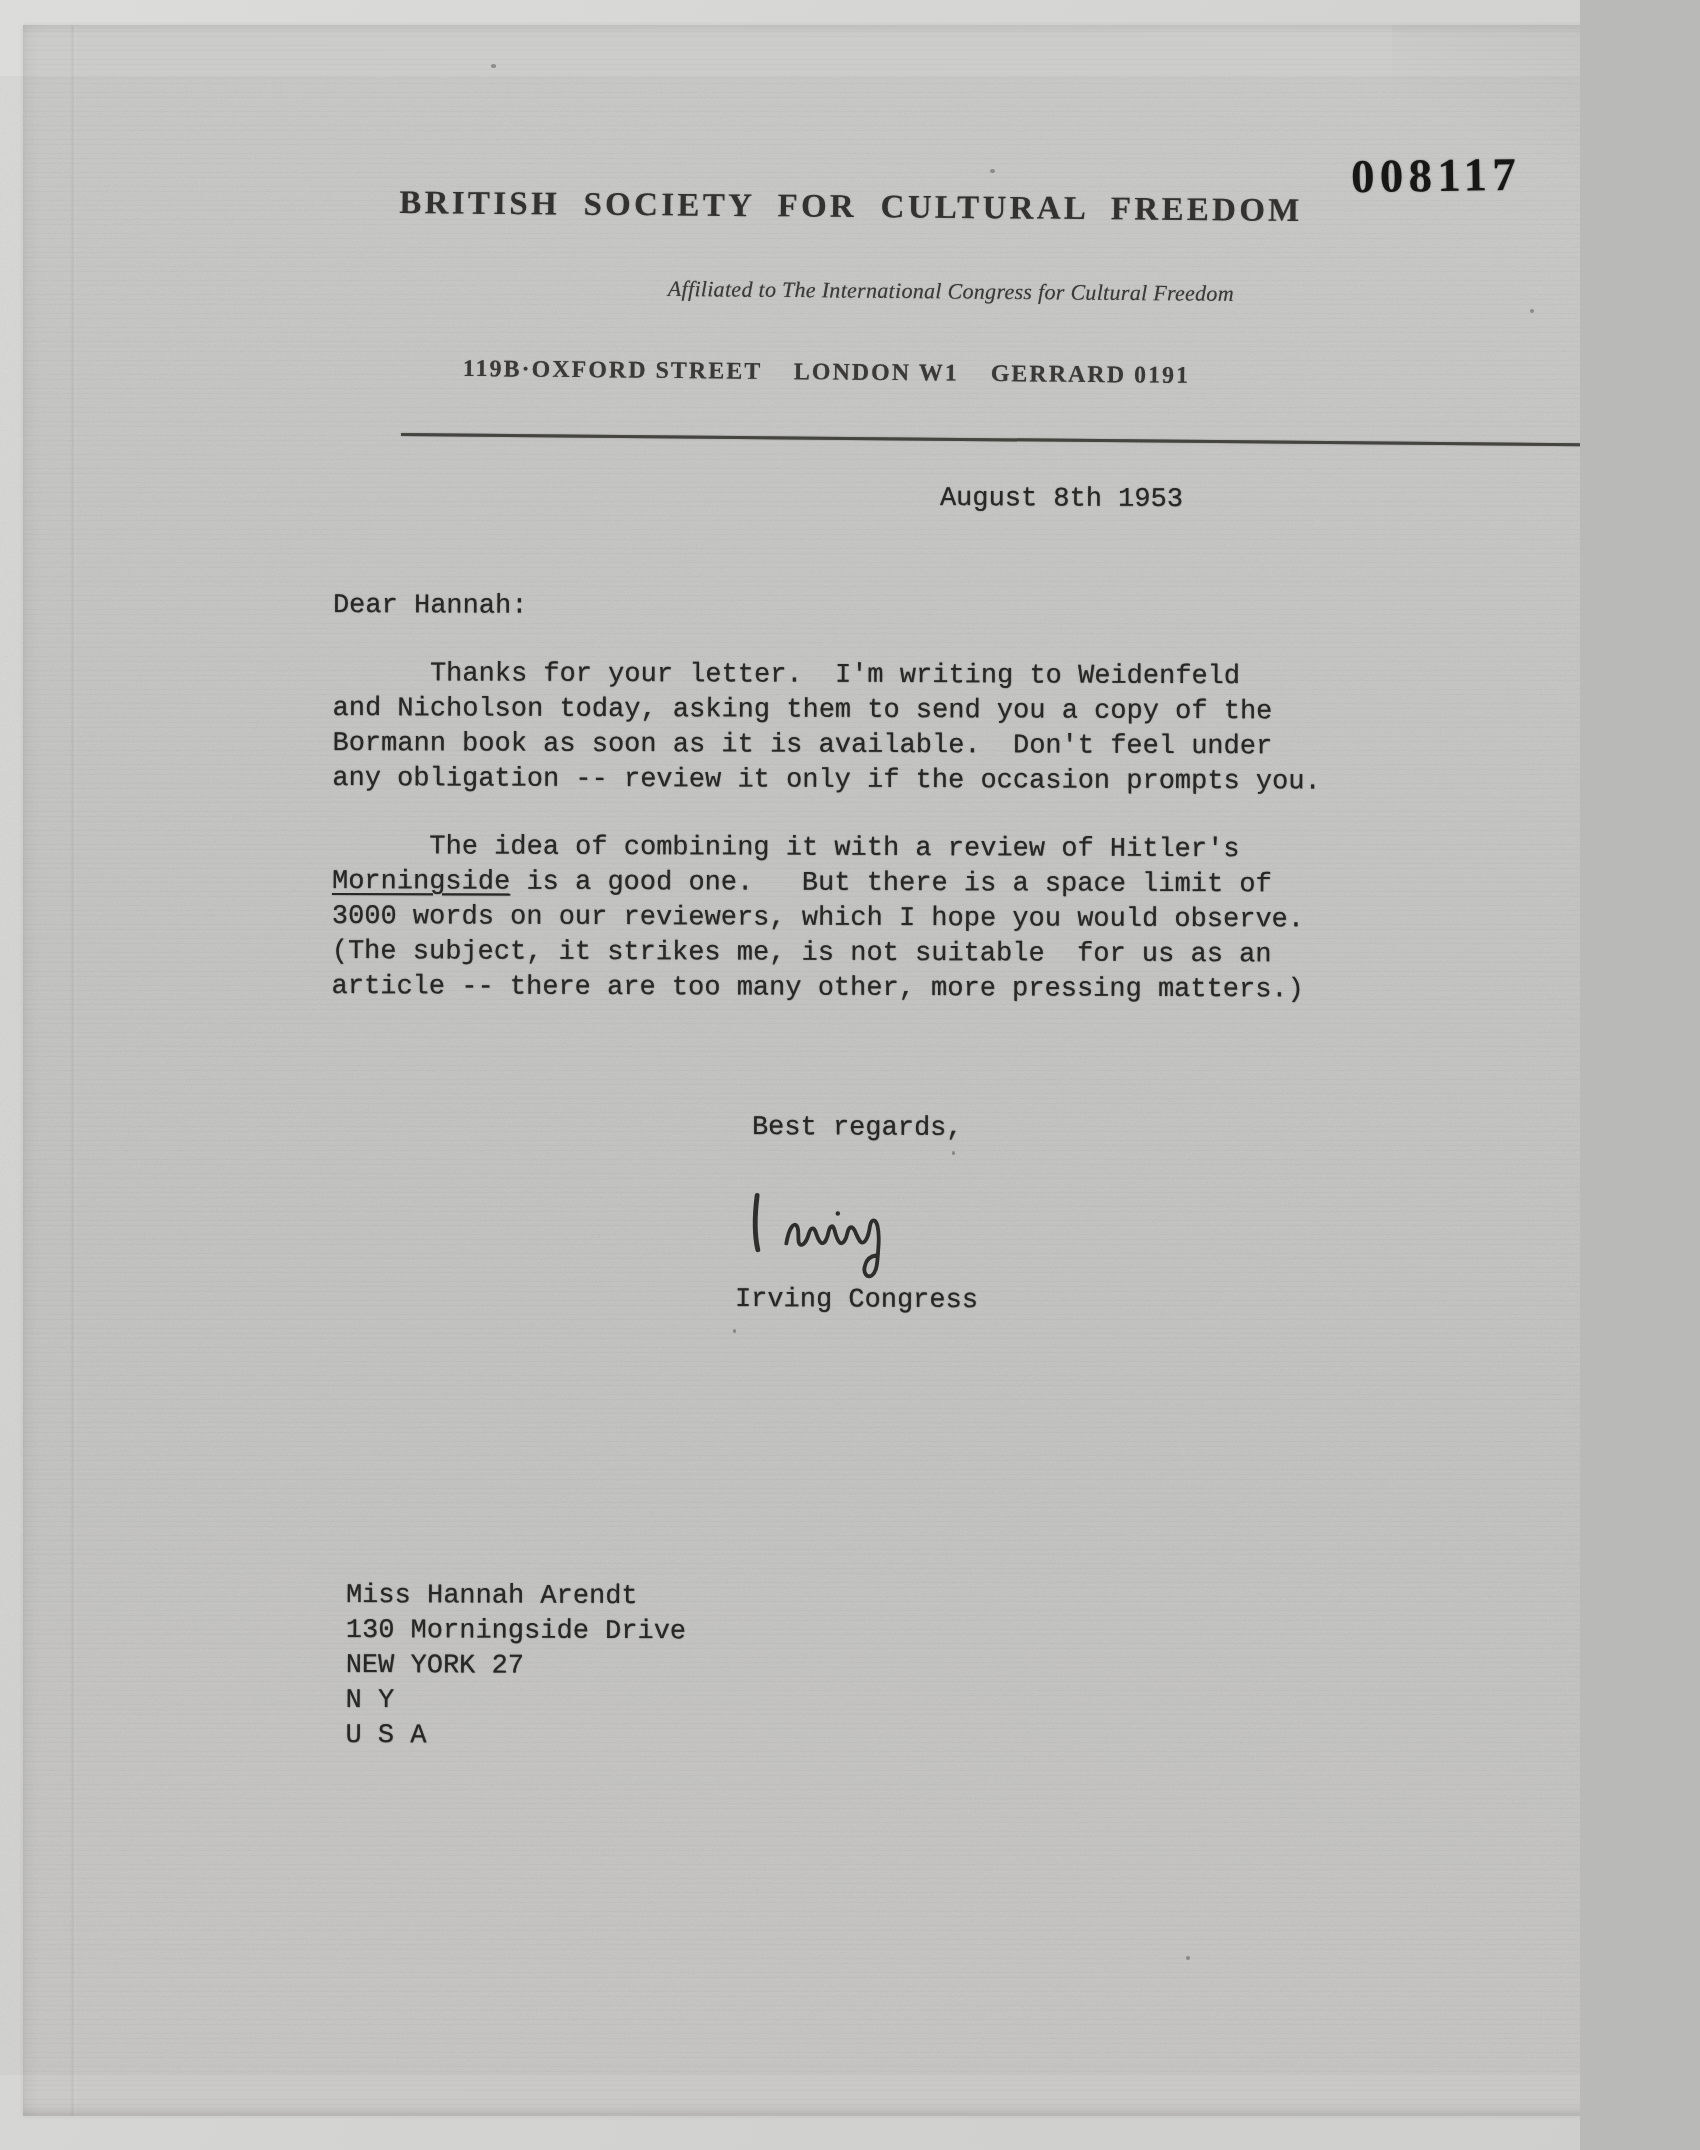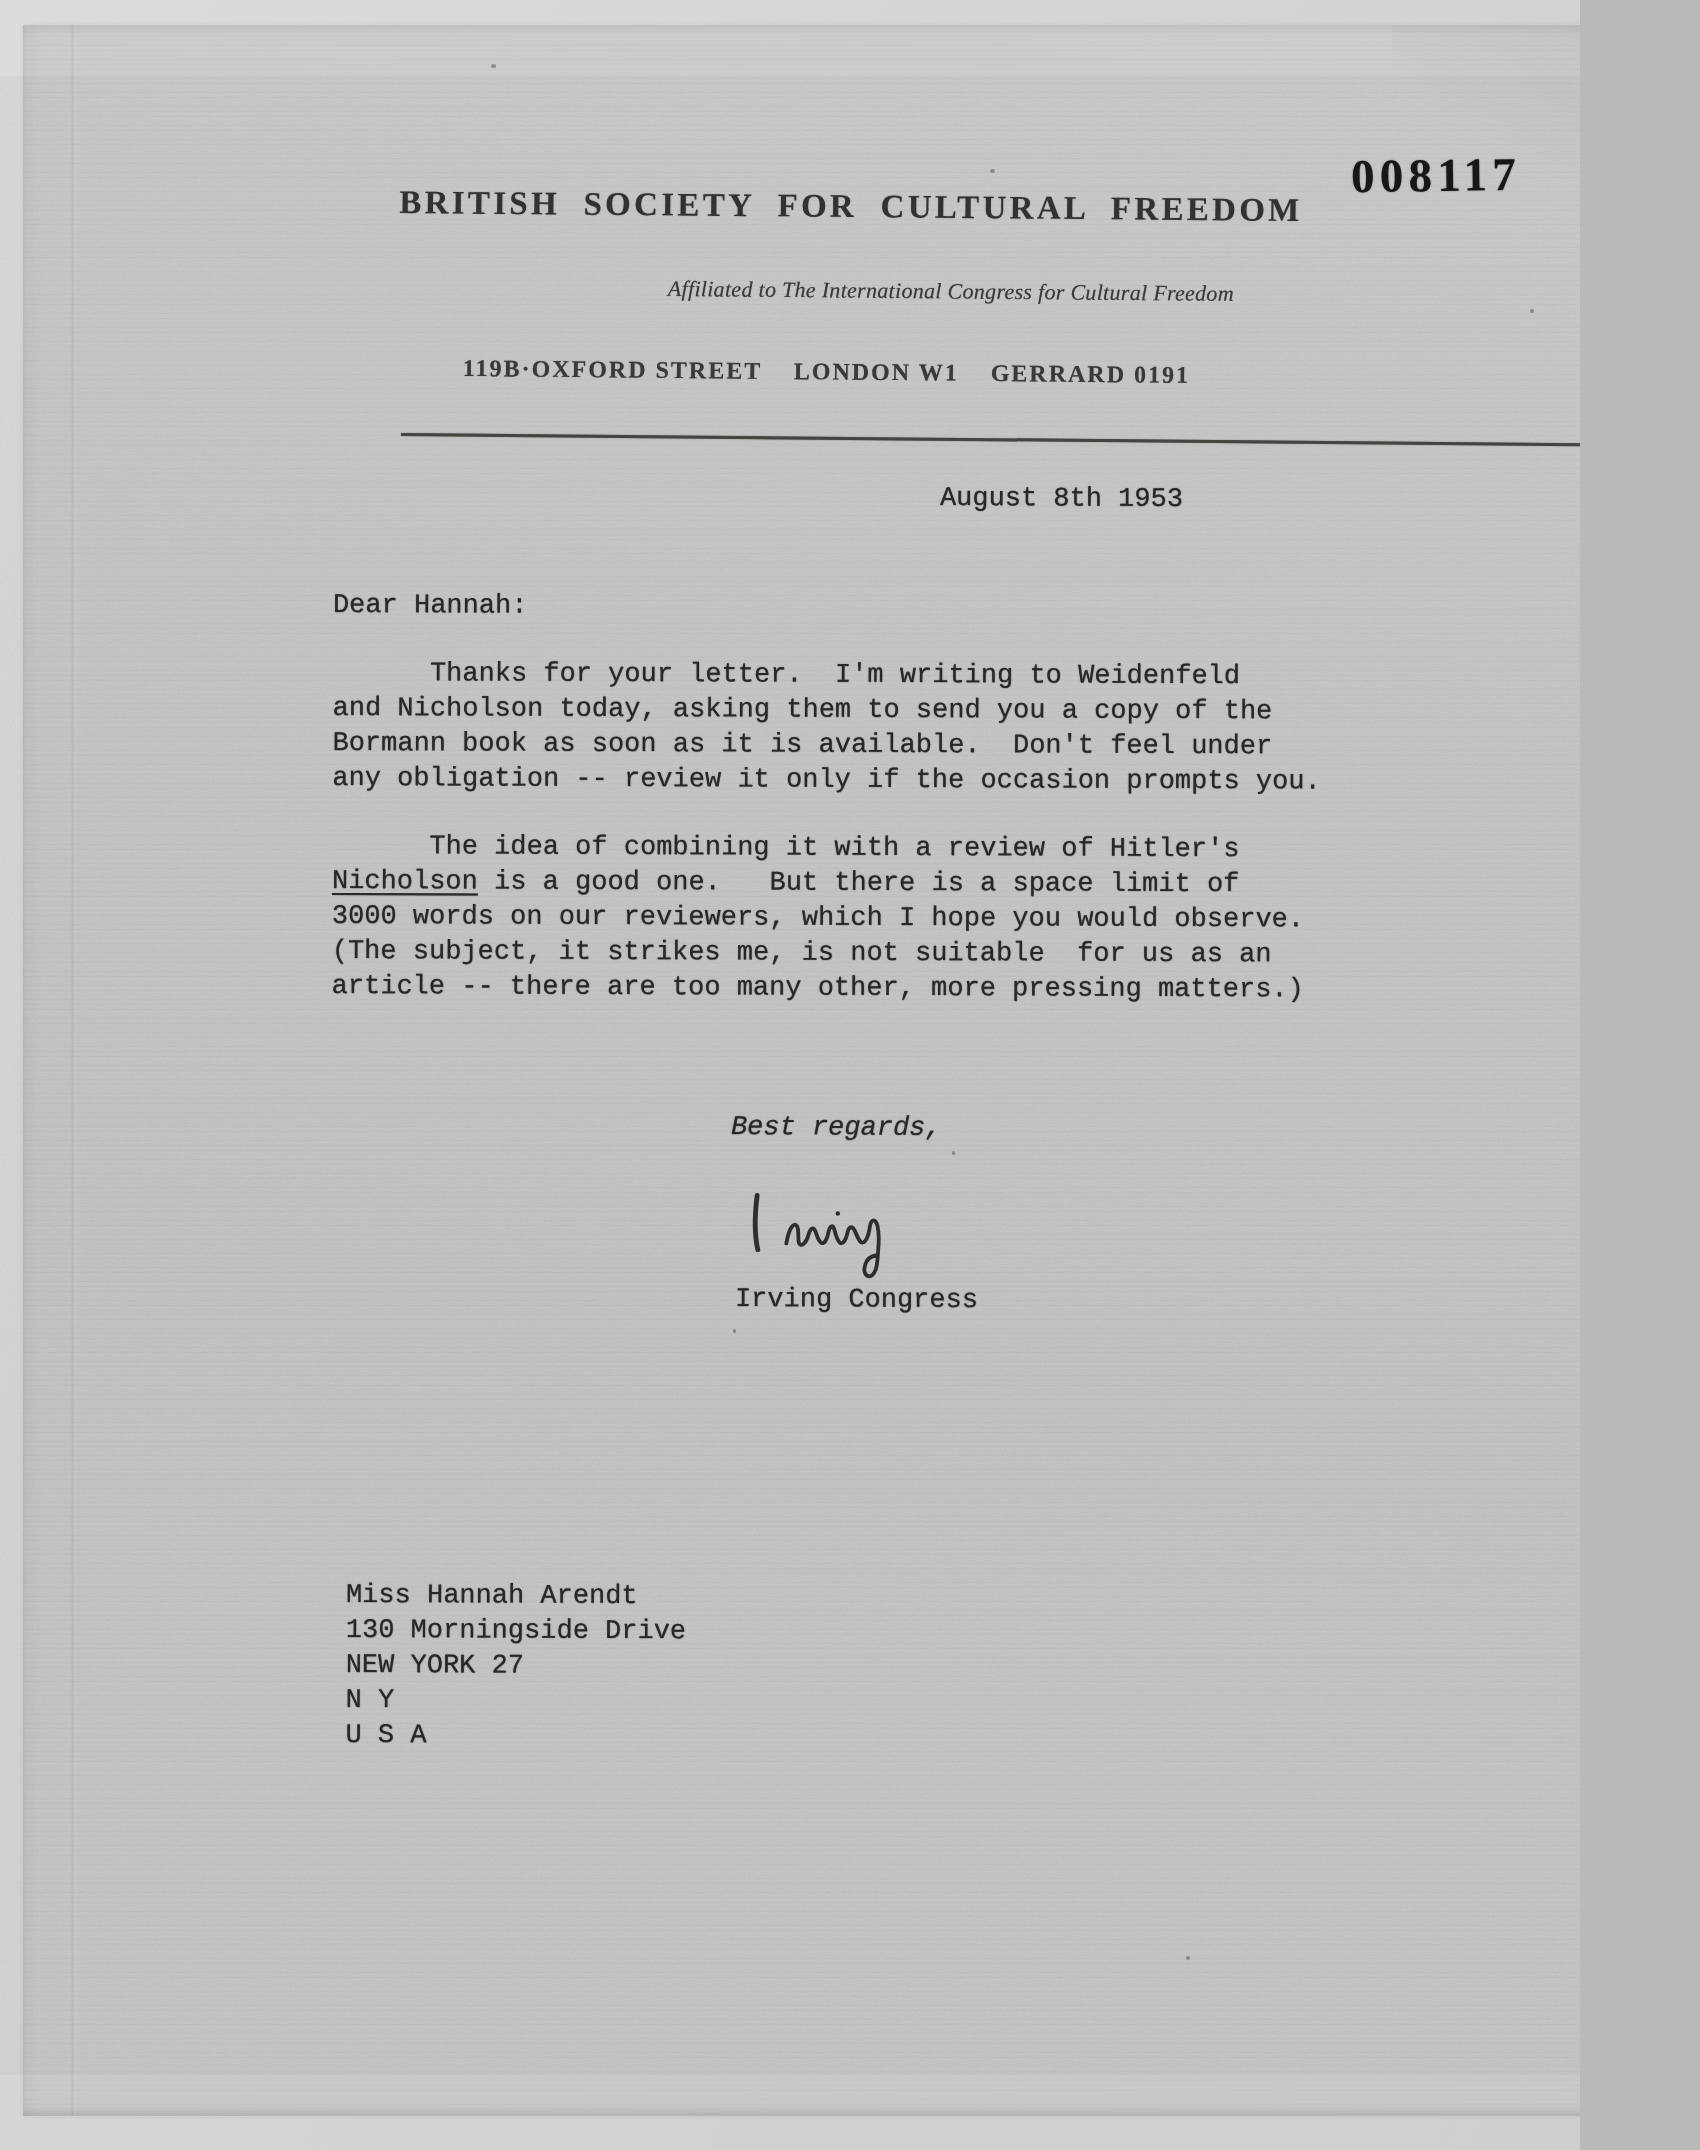"Nicholson" span.u { text: Nicholson -> Morningside }
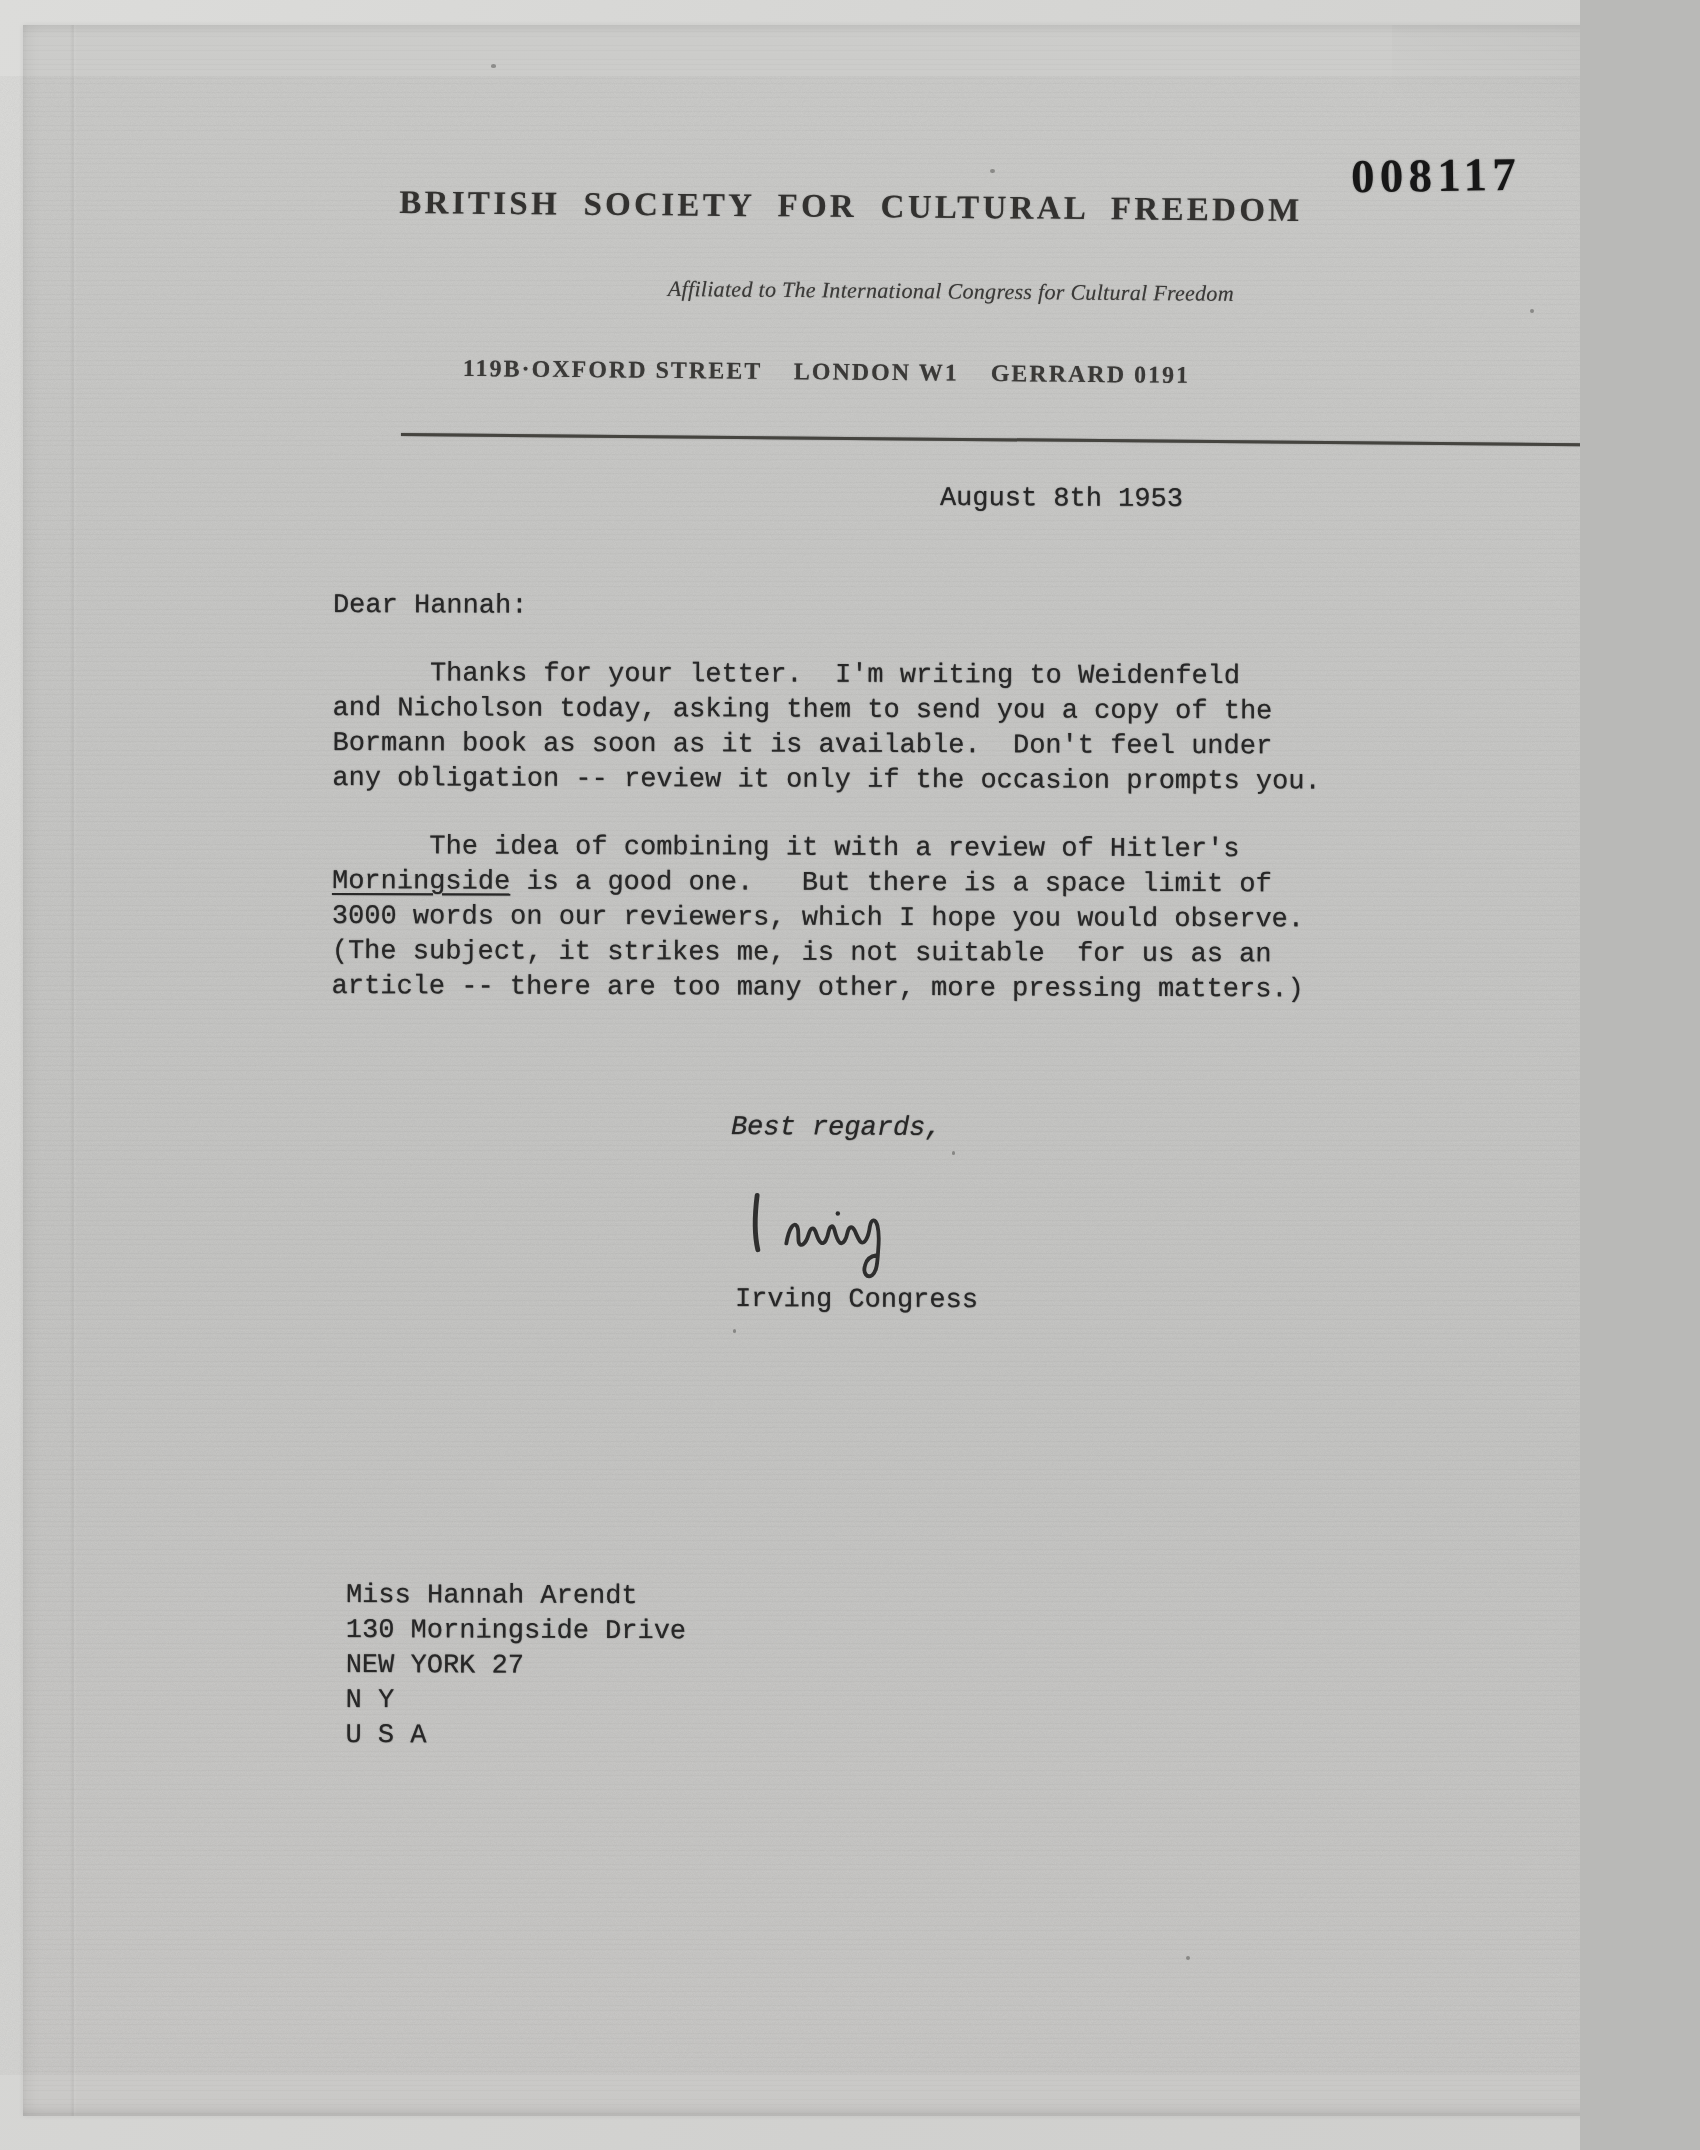"Best regards," .closing { font-style: italic -> none; left: 708px -> 729px }
